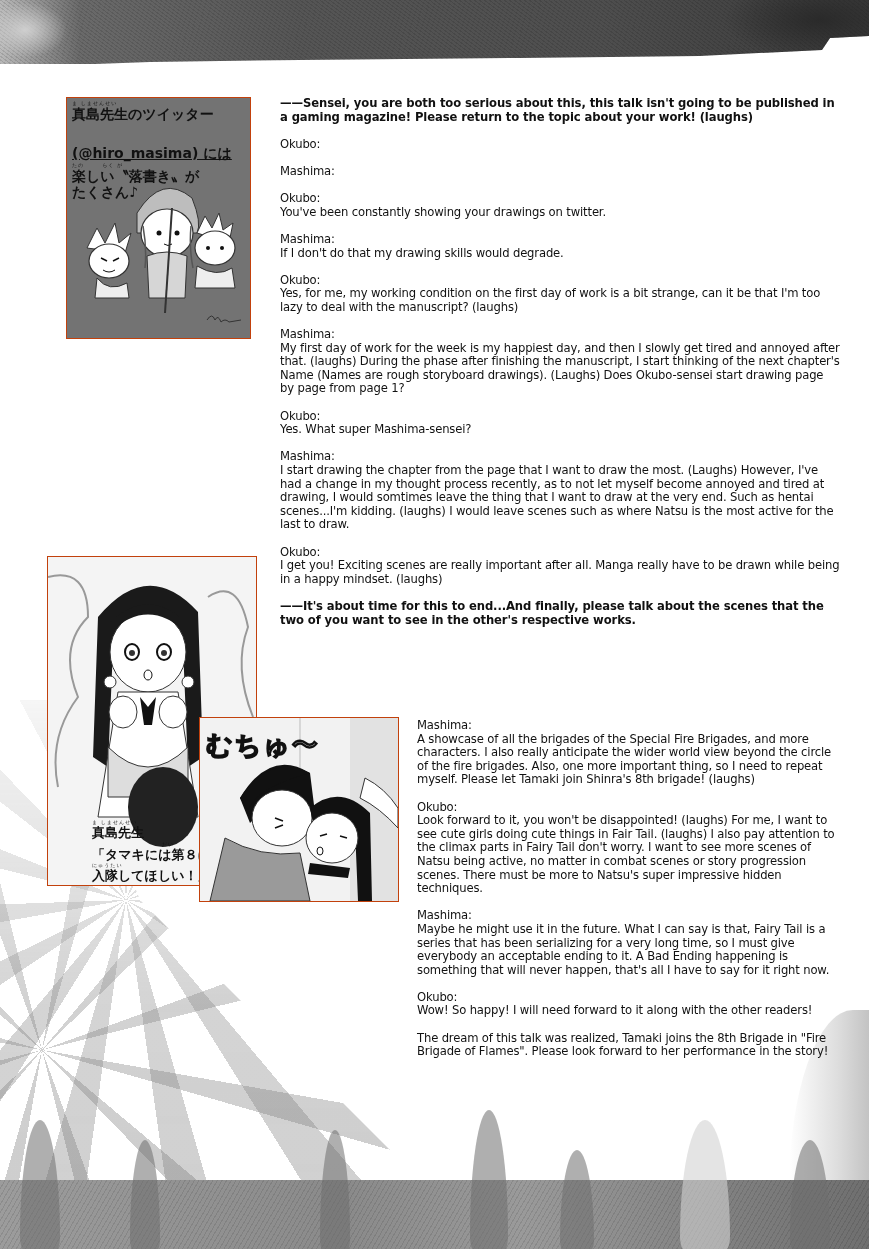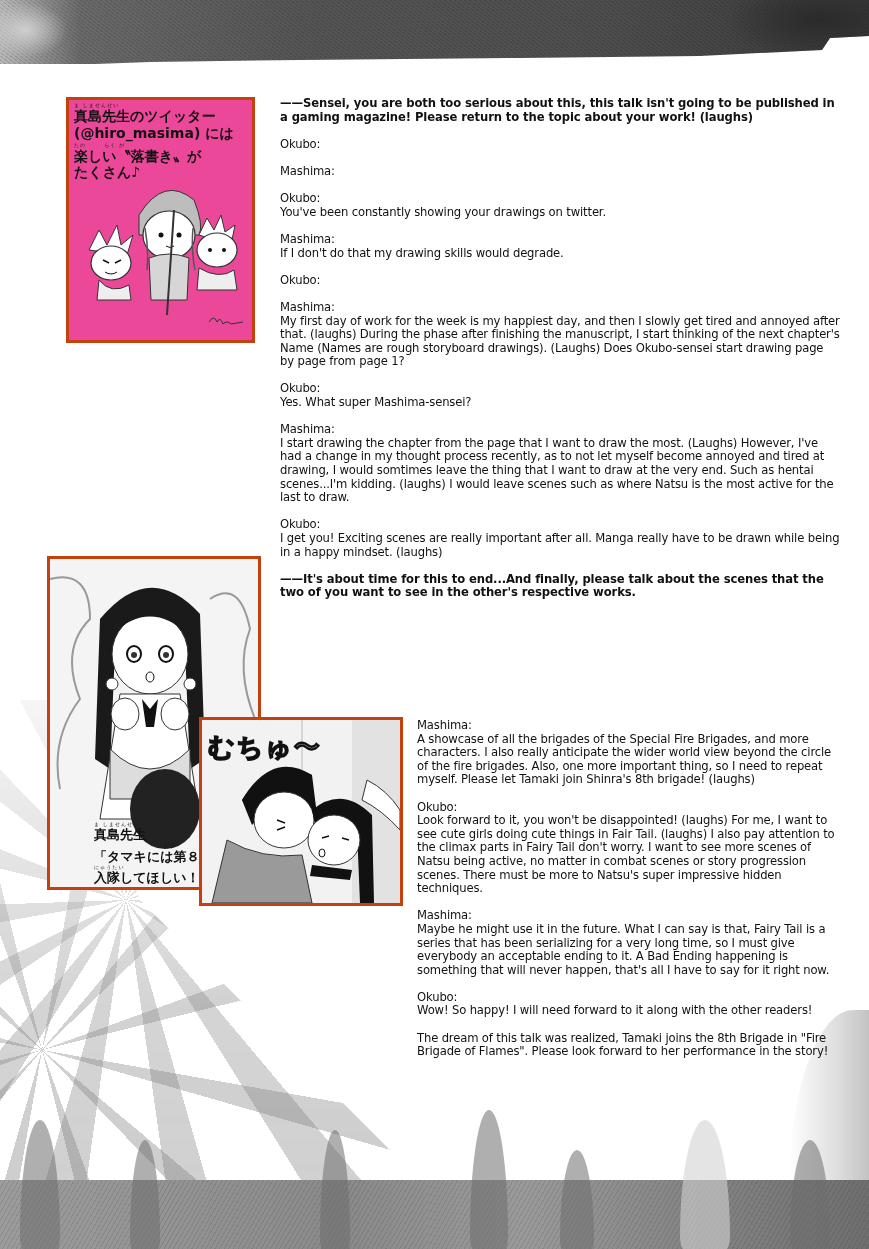"真島先生のツイッター" .panel { background: #ec4899 -> #737373; border: 3px solid #c2410c -> 1px solid #c2410c }
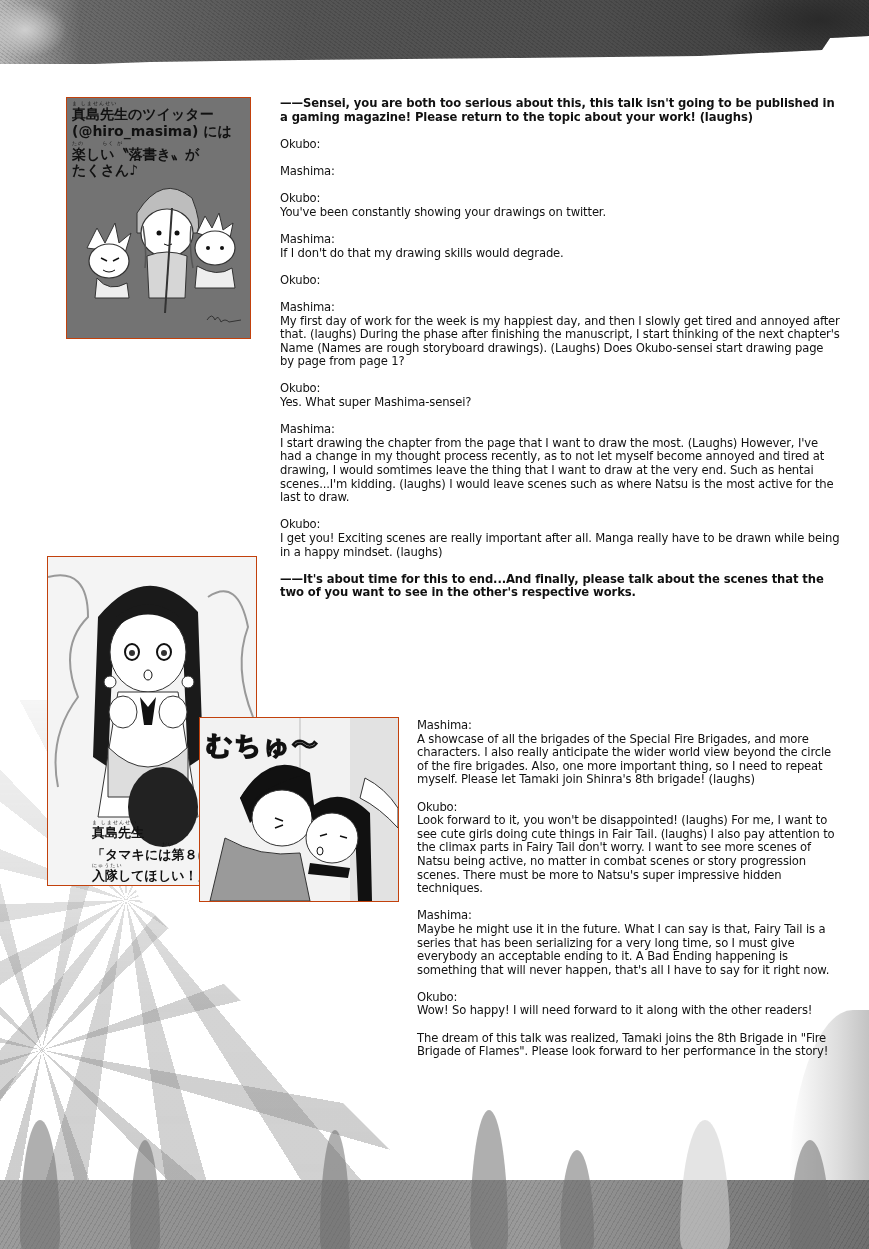"(@hiro_masima) には" span.line { margin-top: 0 -> 22px; text-decoration: none -> underline }
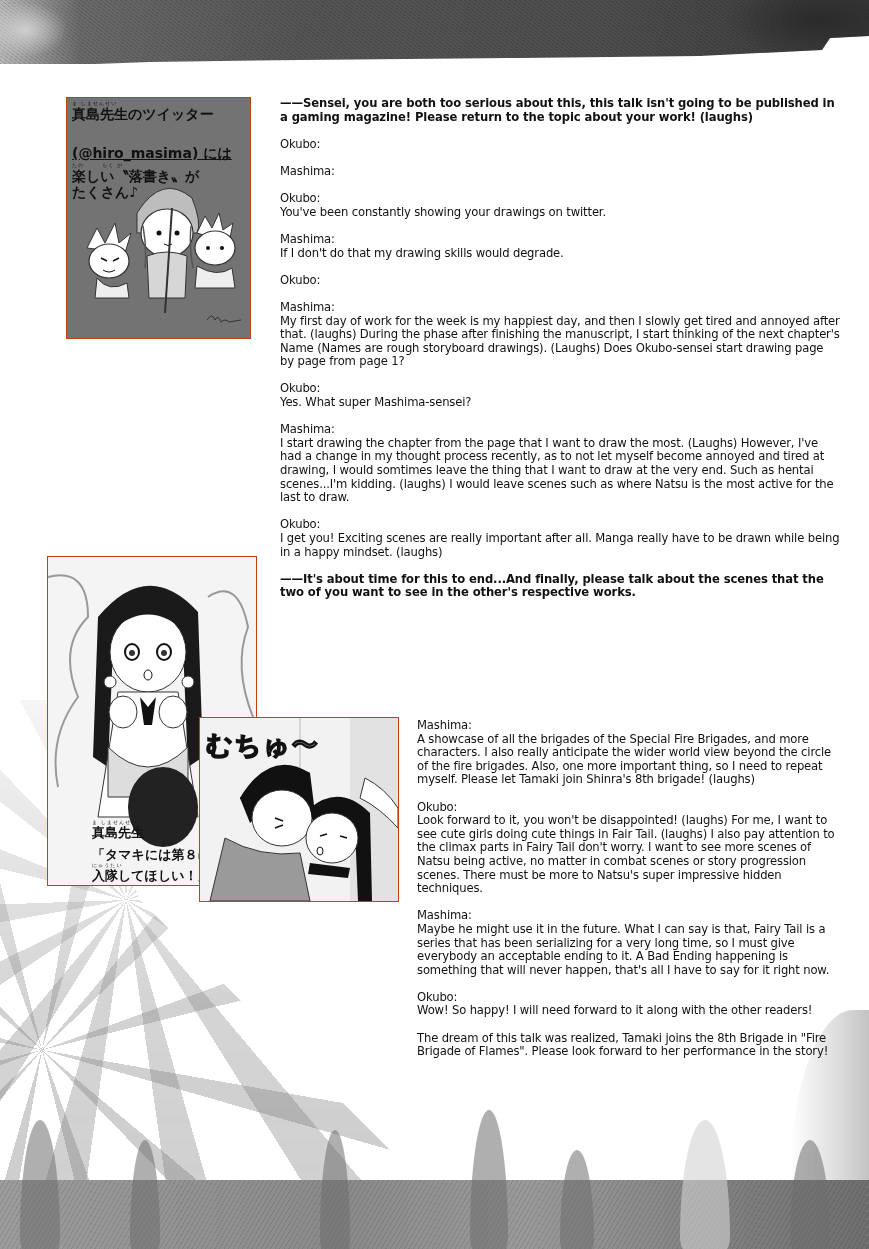"Yes, for me, my working" span { html: none -> <span>Yes, for me, my working condition on the first day of work is a bit strange, can it be that I'm too lazy to deal with the manuscript? (laughs)</span> }
